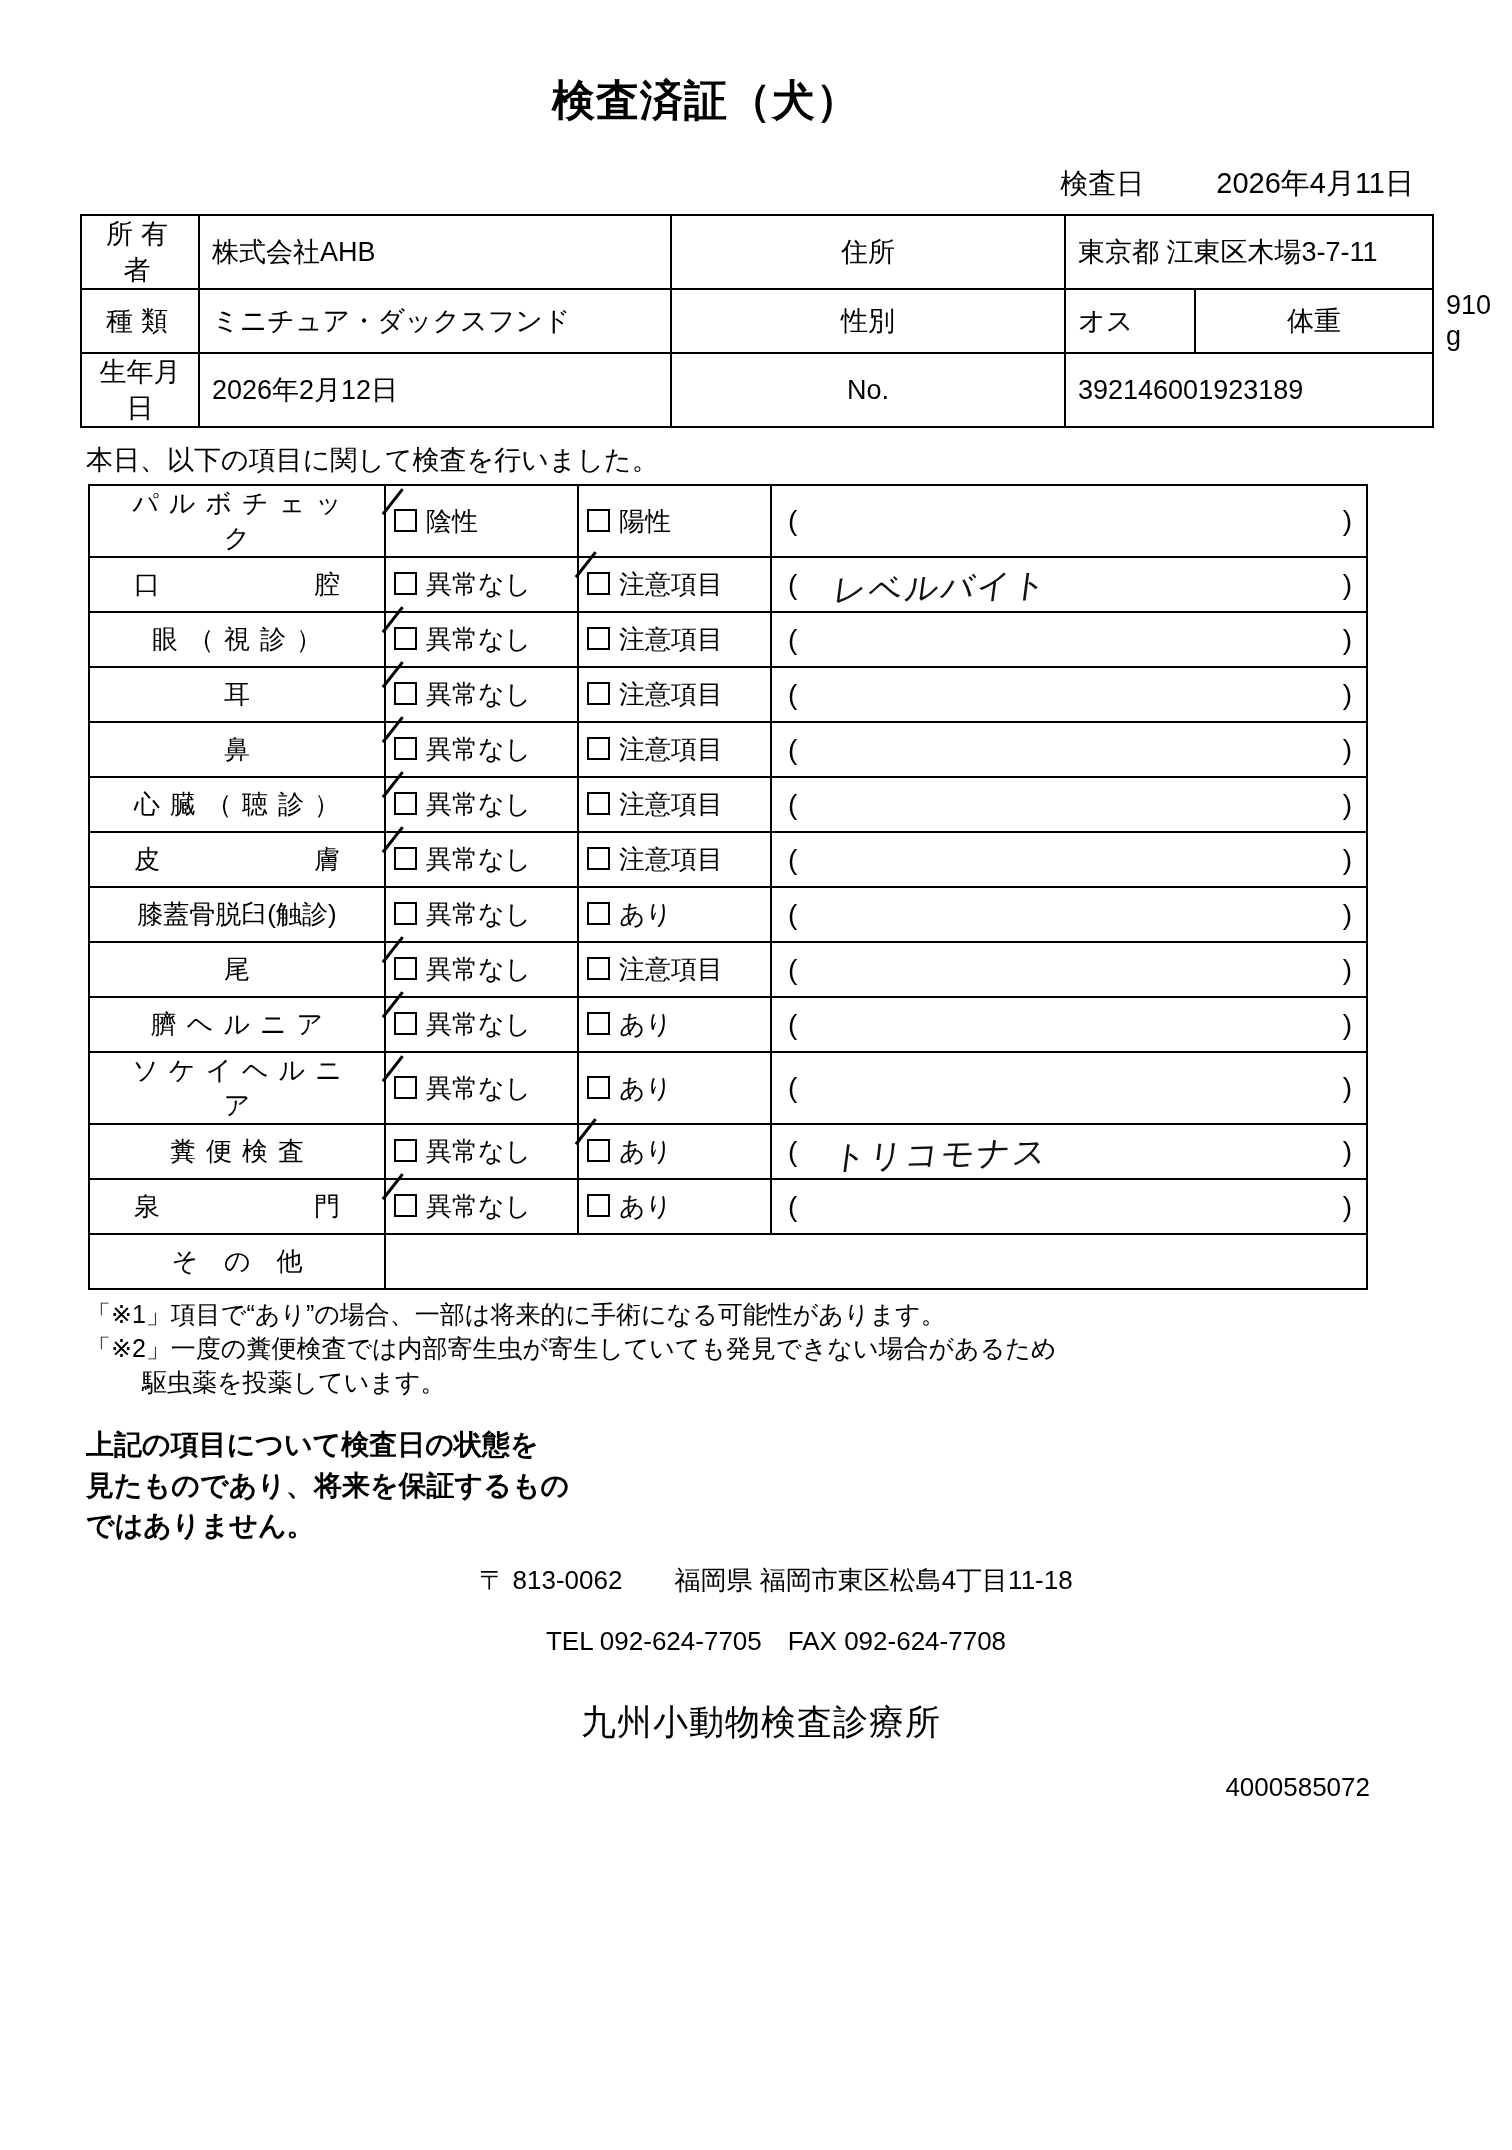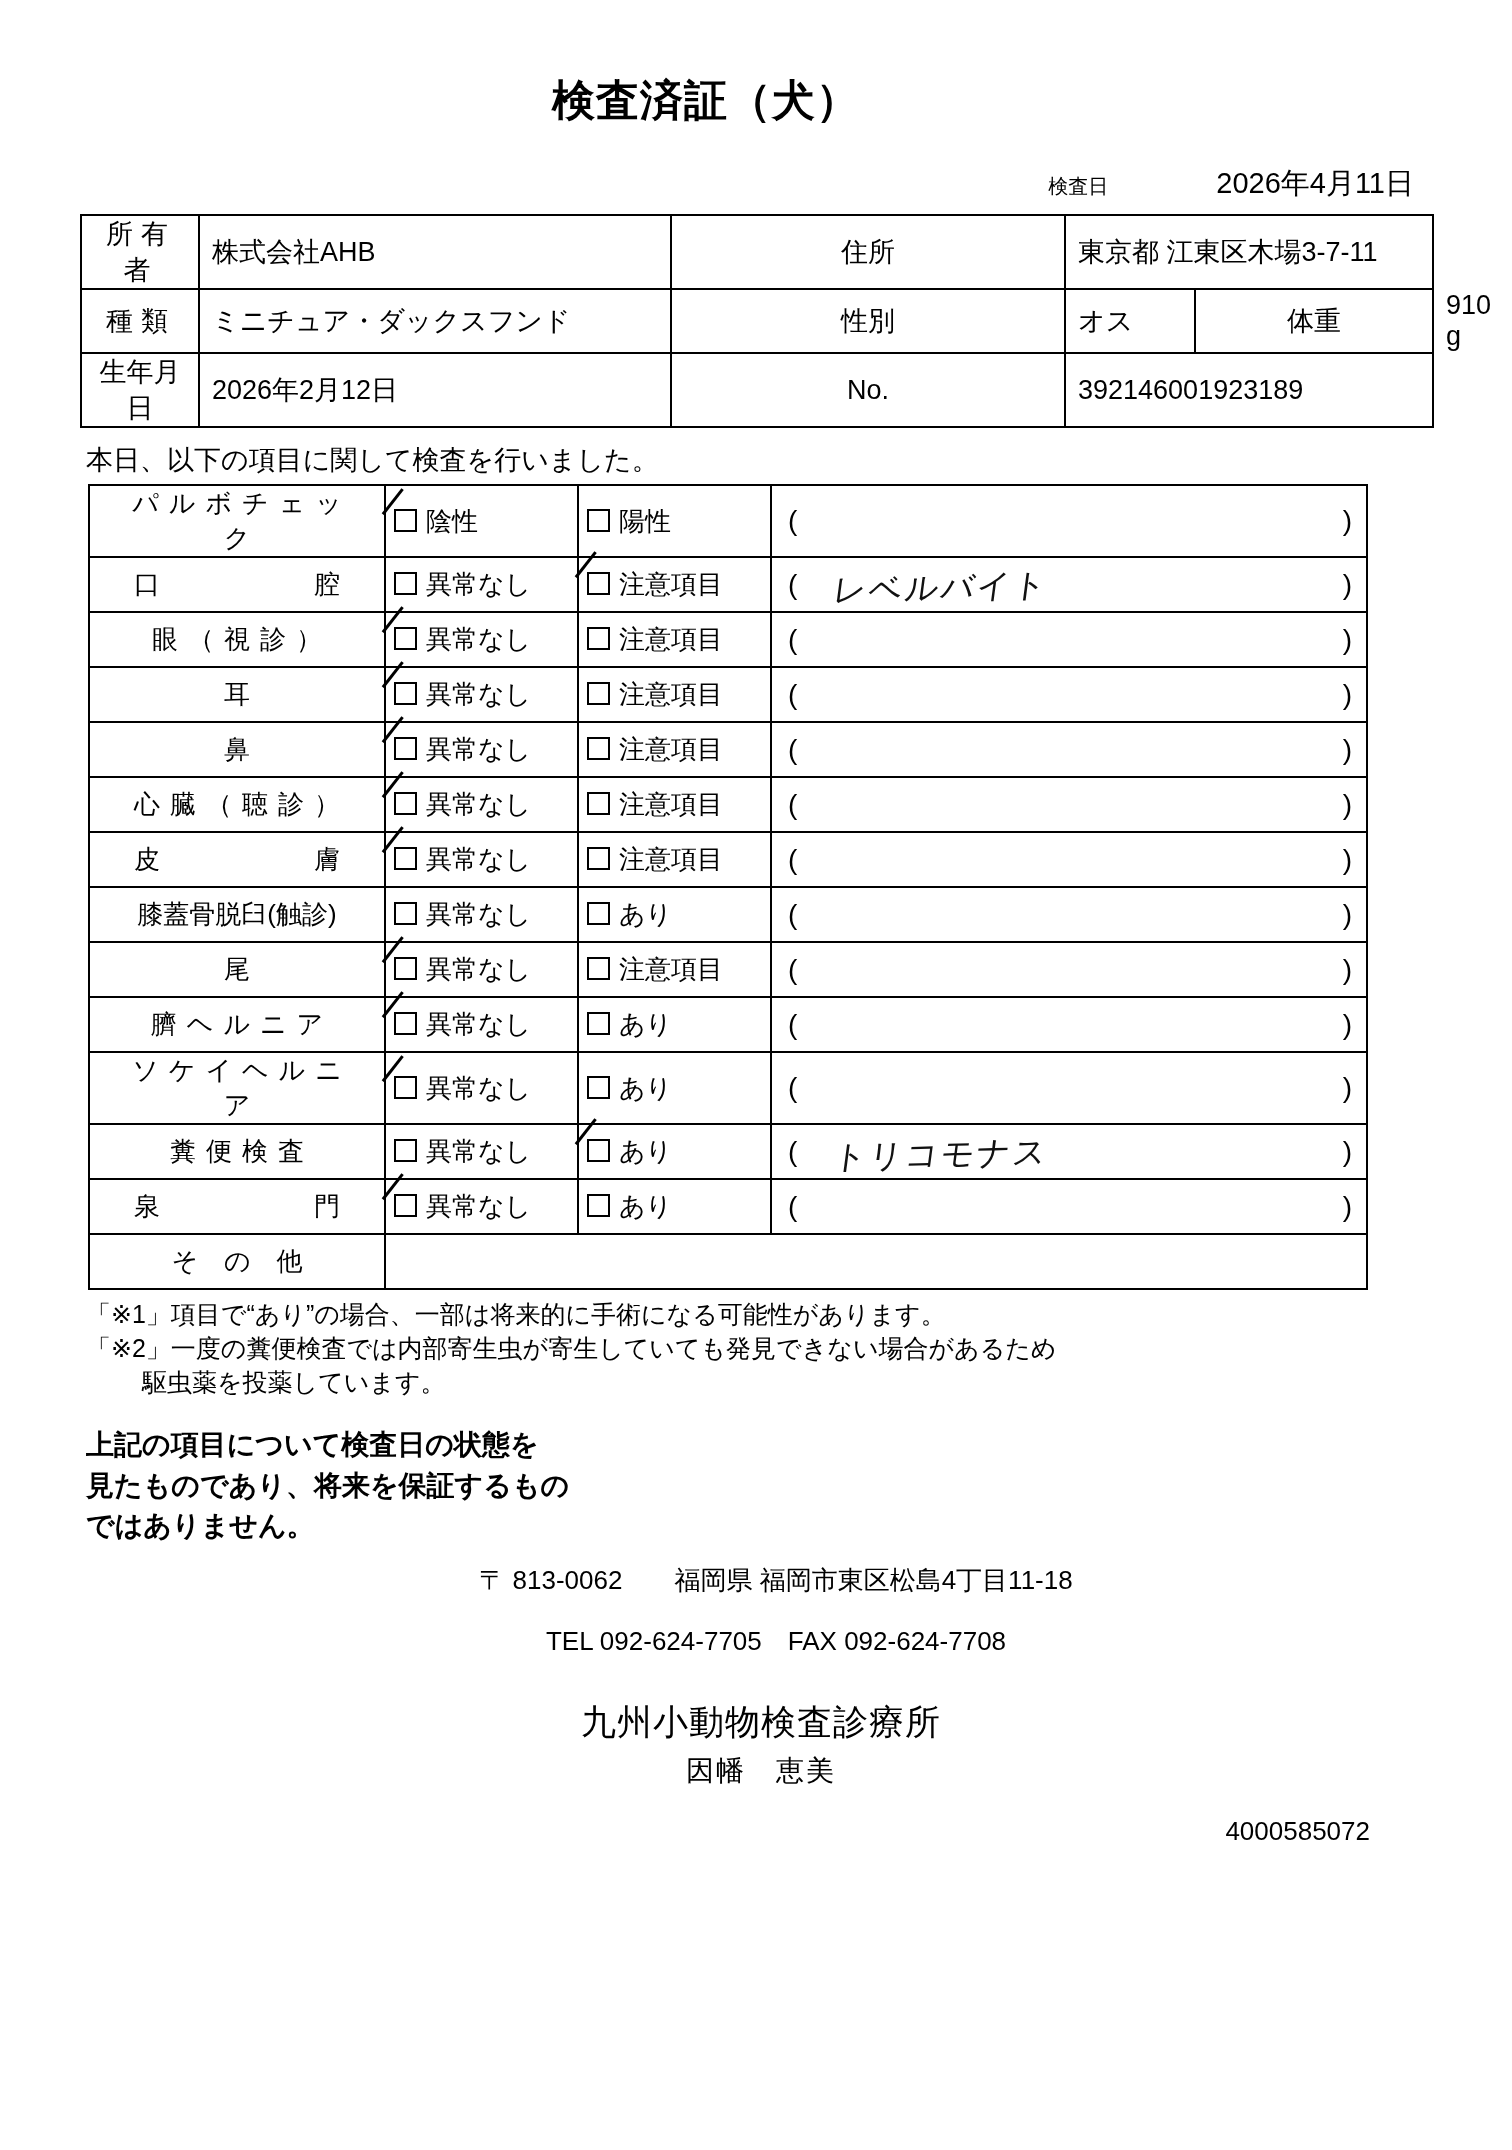"検査日" .exam-date-label { font-size: 20px -> 28px; margin-right: 108px -> 72px }
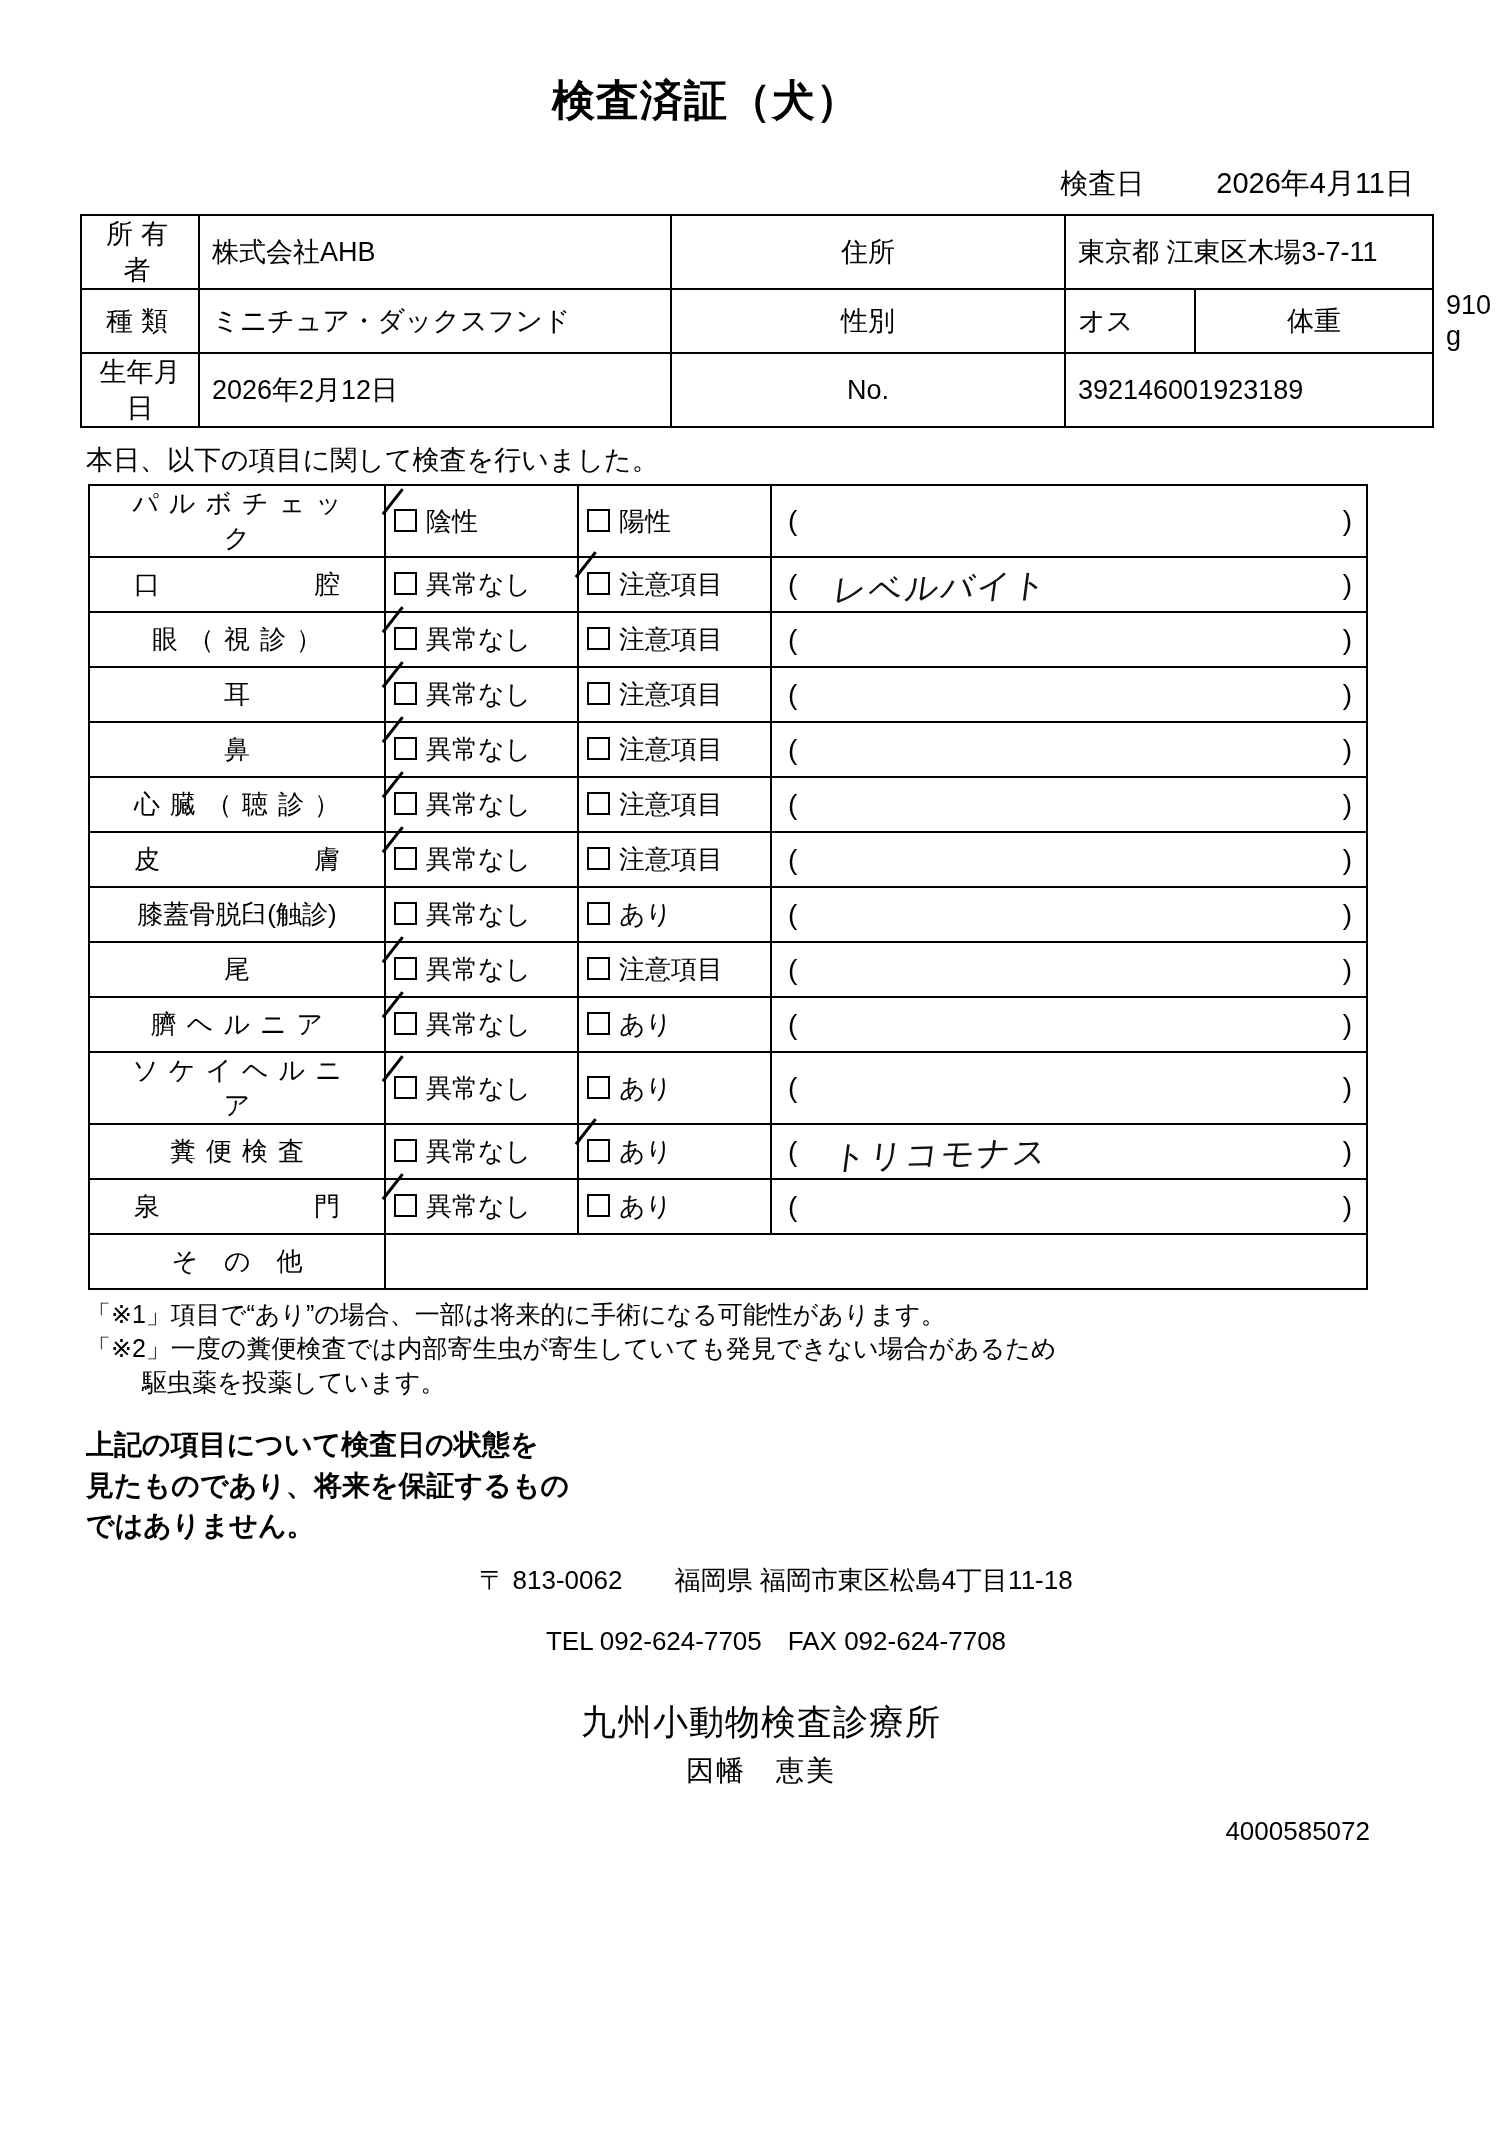"因幡 恵美" div.person { html: <div>因幡 恵美</div> -> none }
